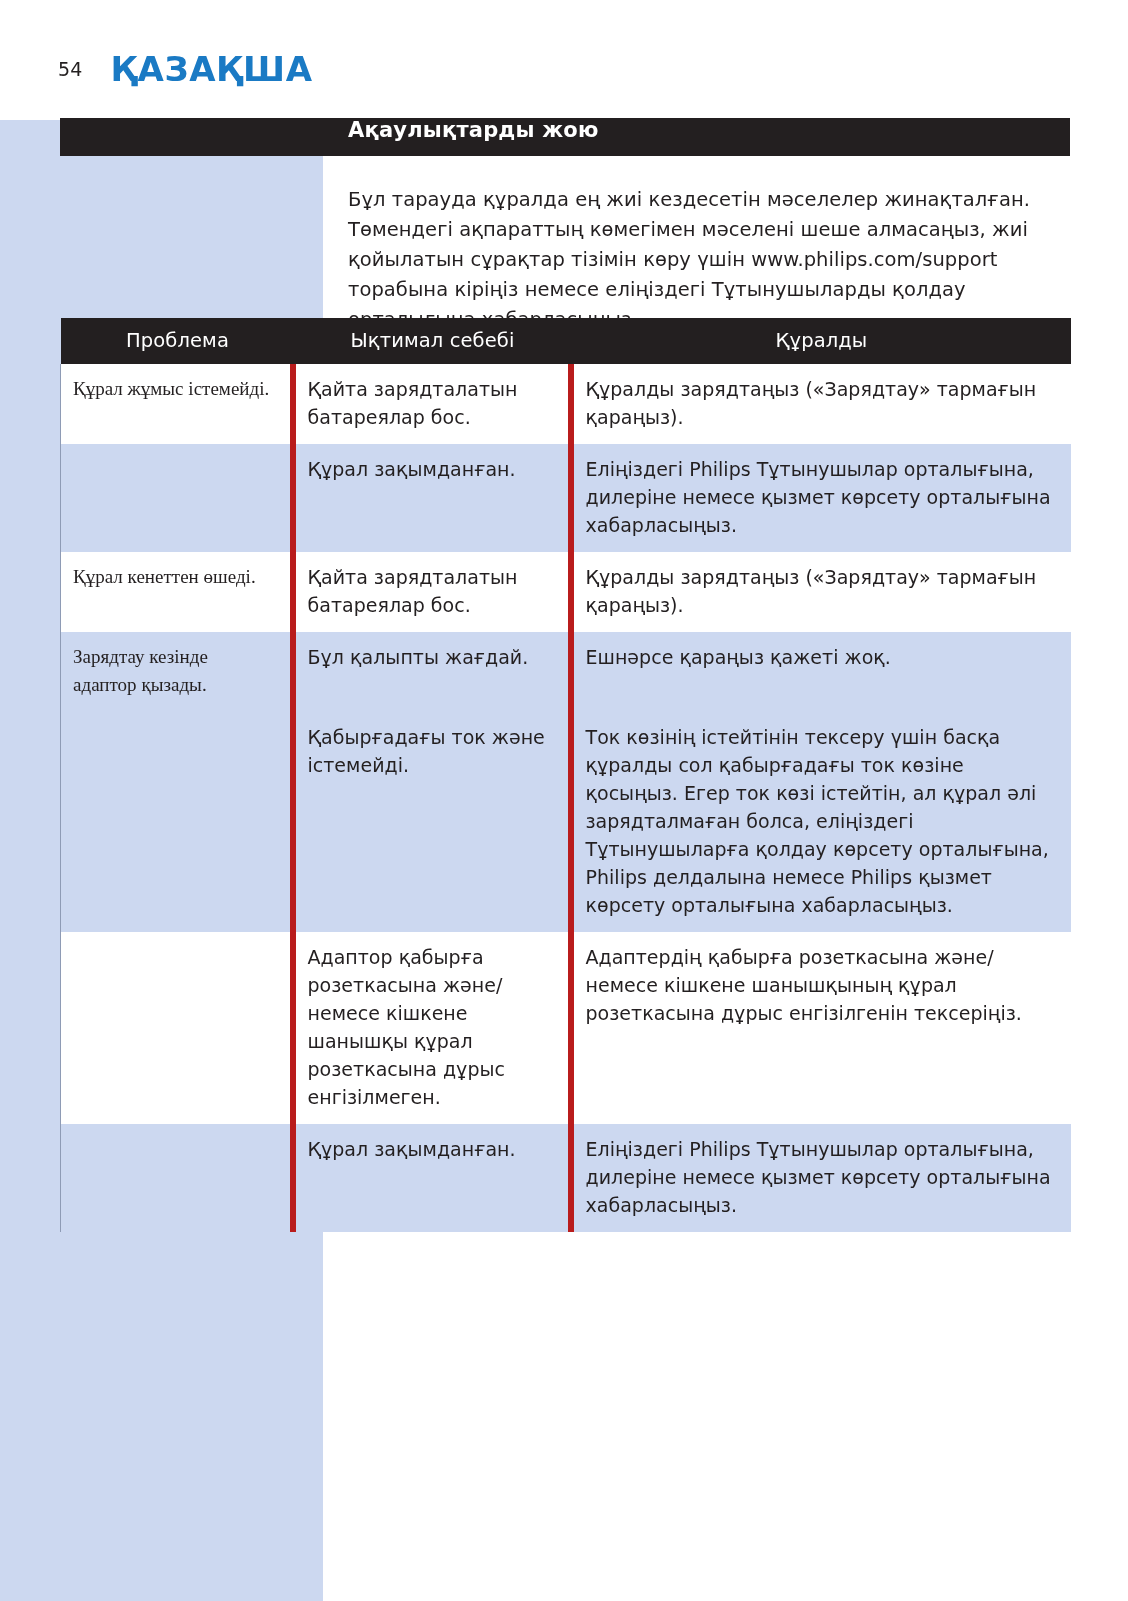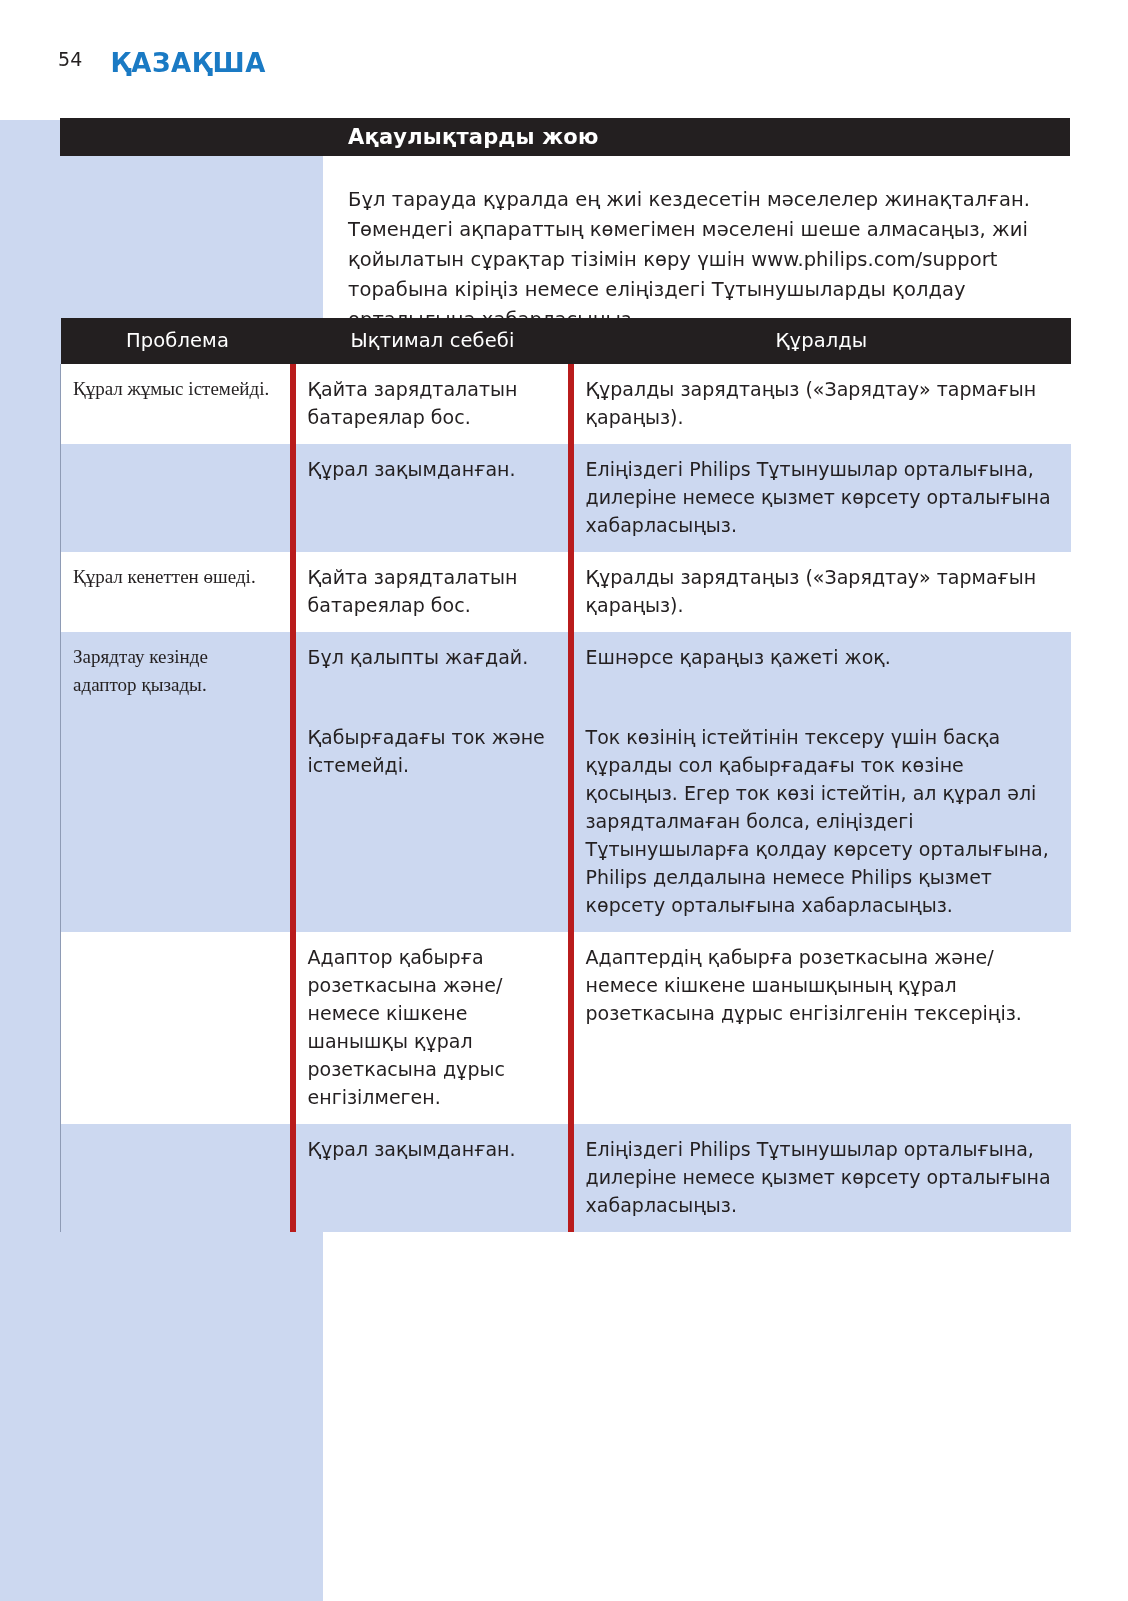"54" .page-header { align-items: flex-start -> center }
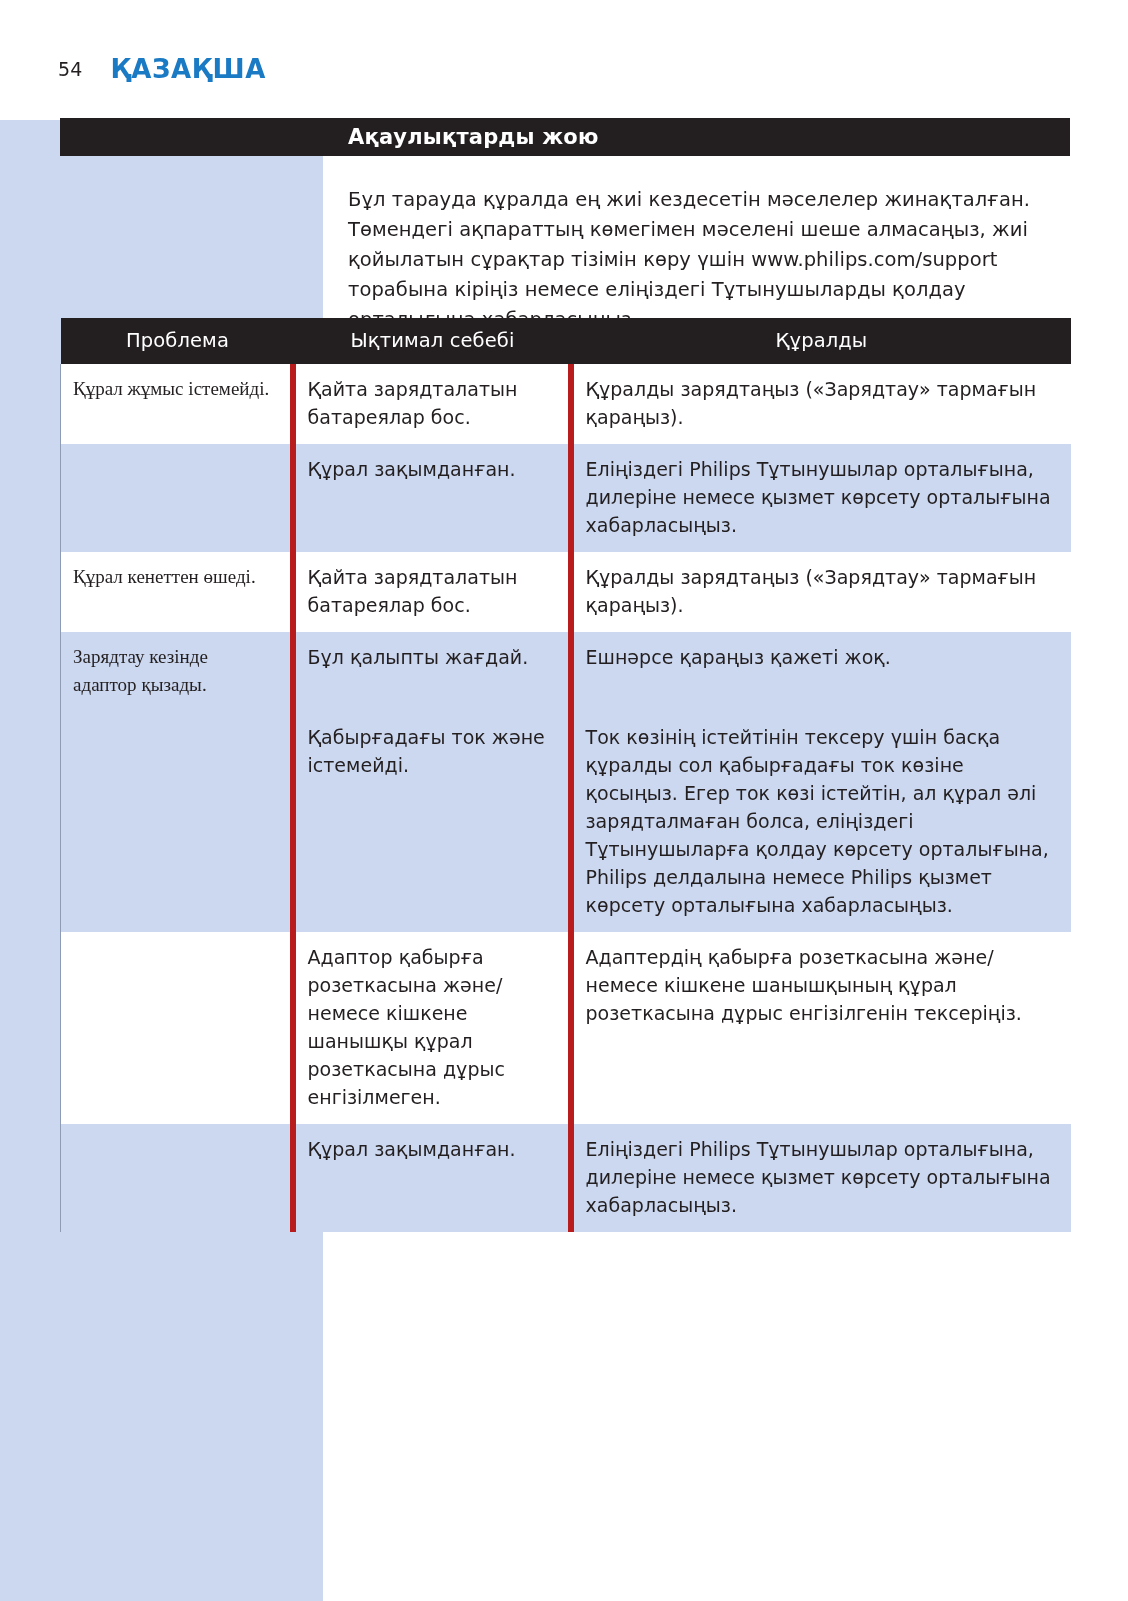"ҚАЗАҚША" .lang-title { font-size: 26px -> 34px }
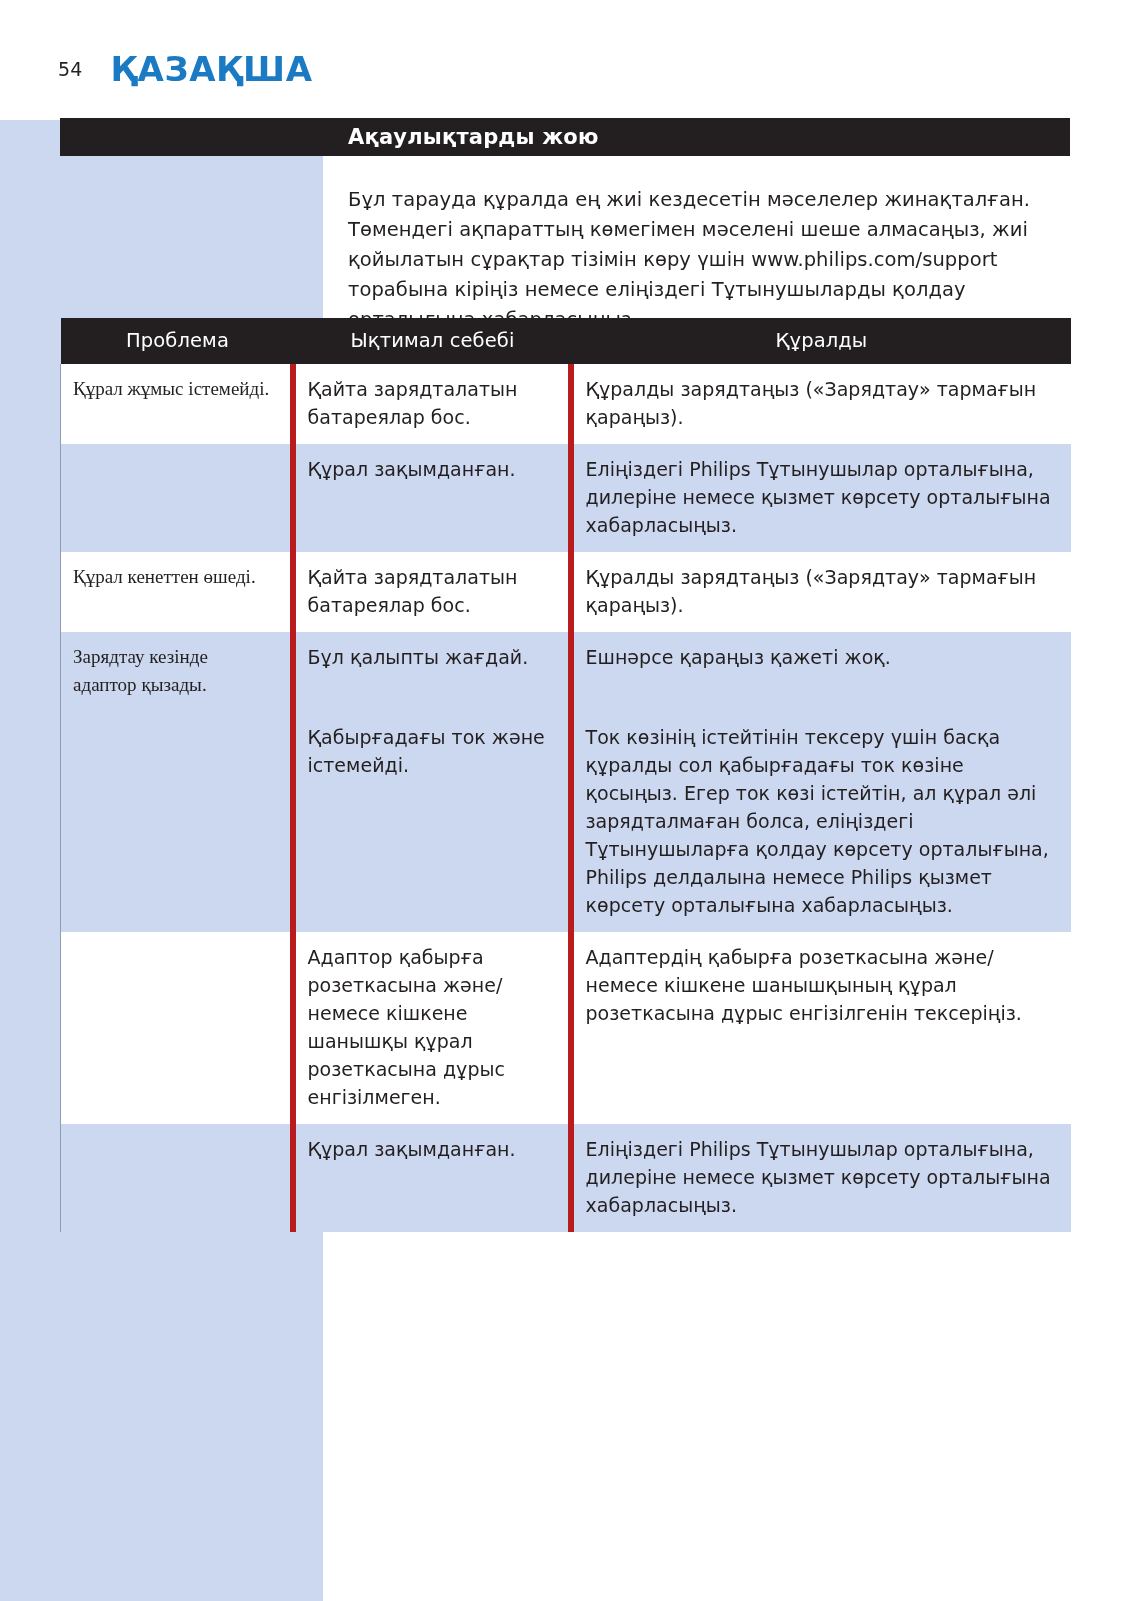"Ақаулықтарды жою" .chapter-banner { align-items: center -> flex-start }
